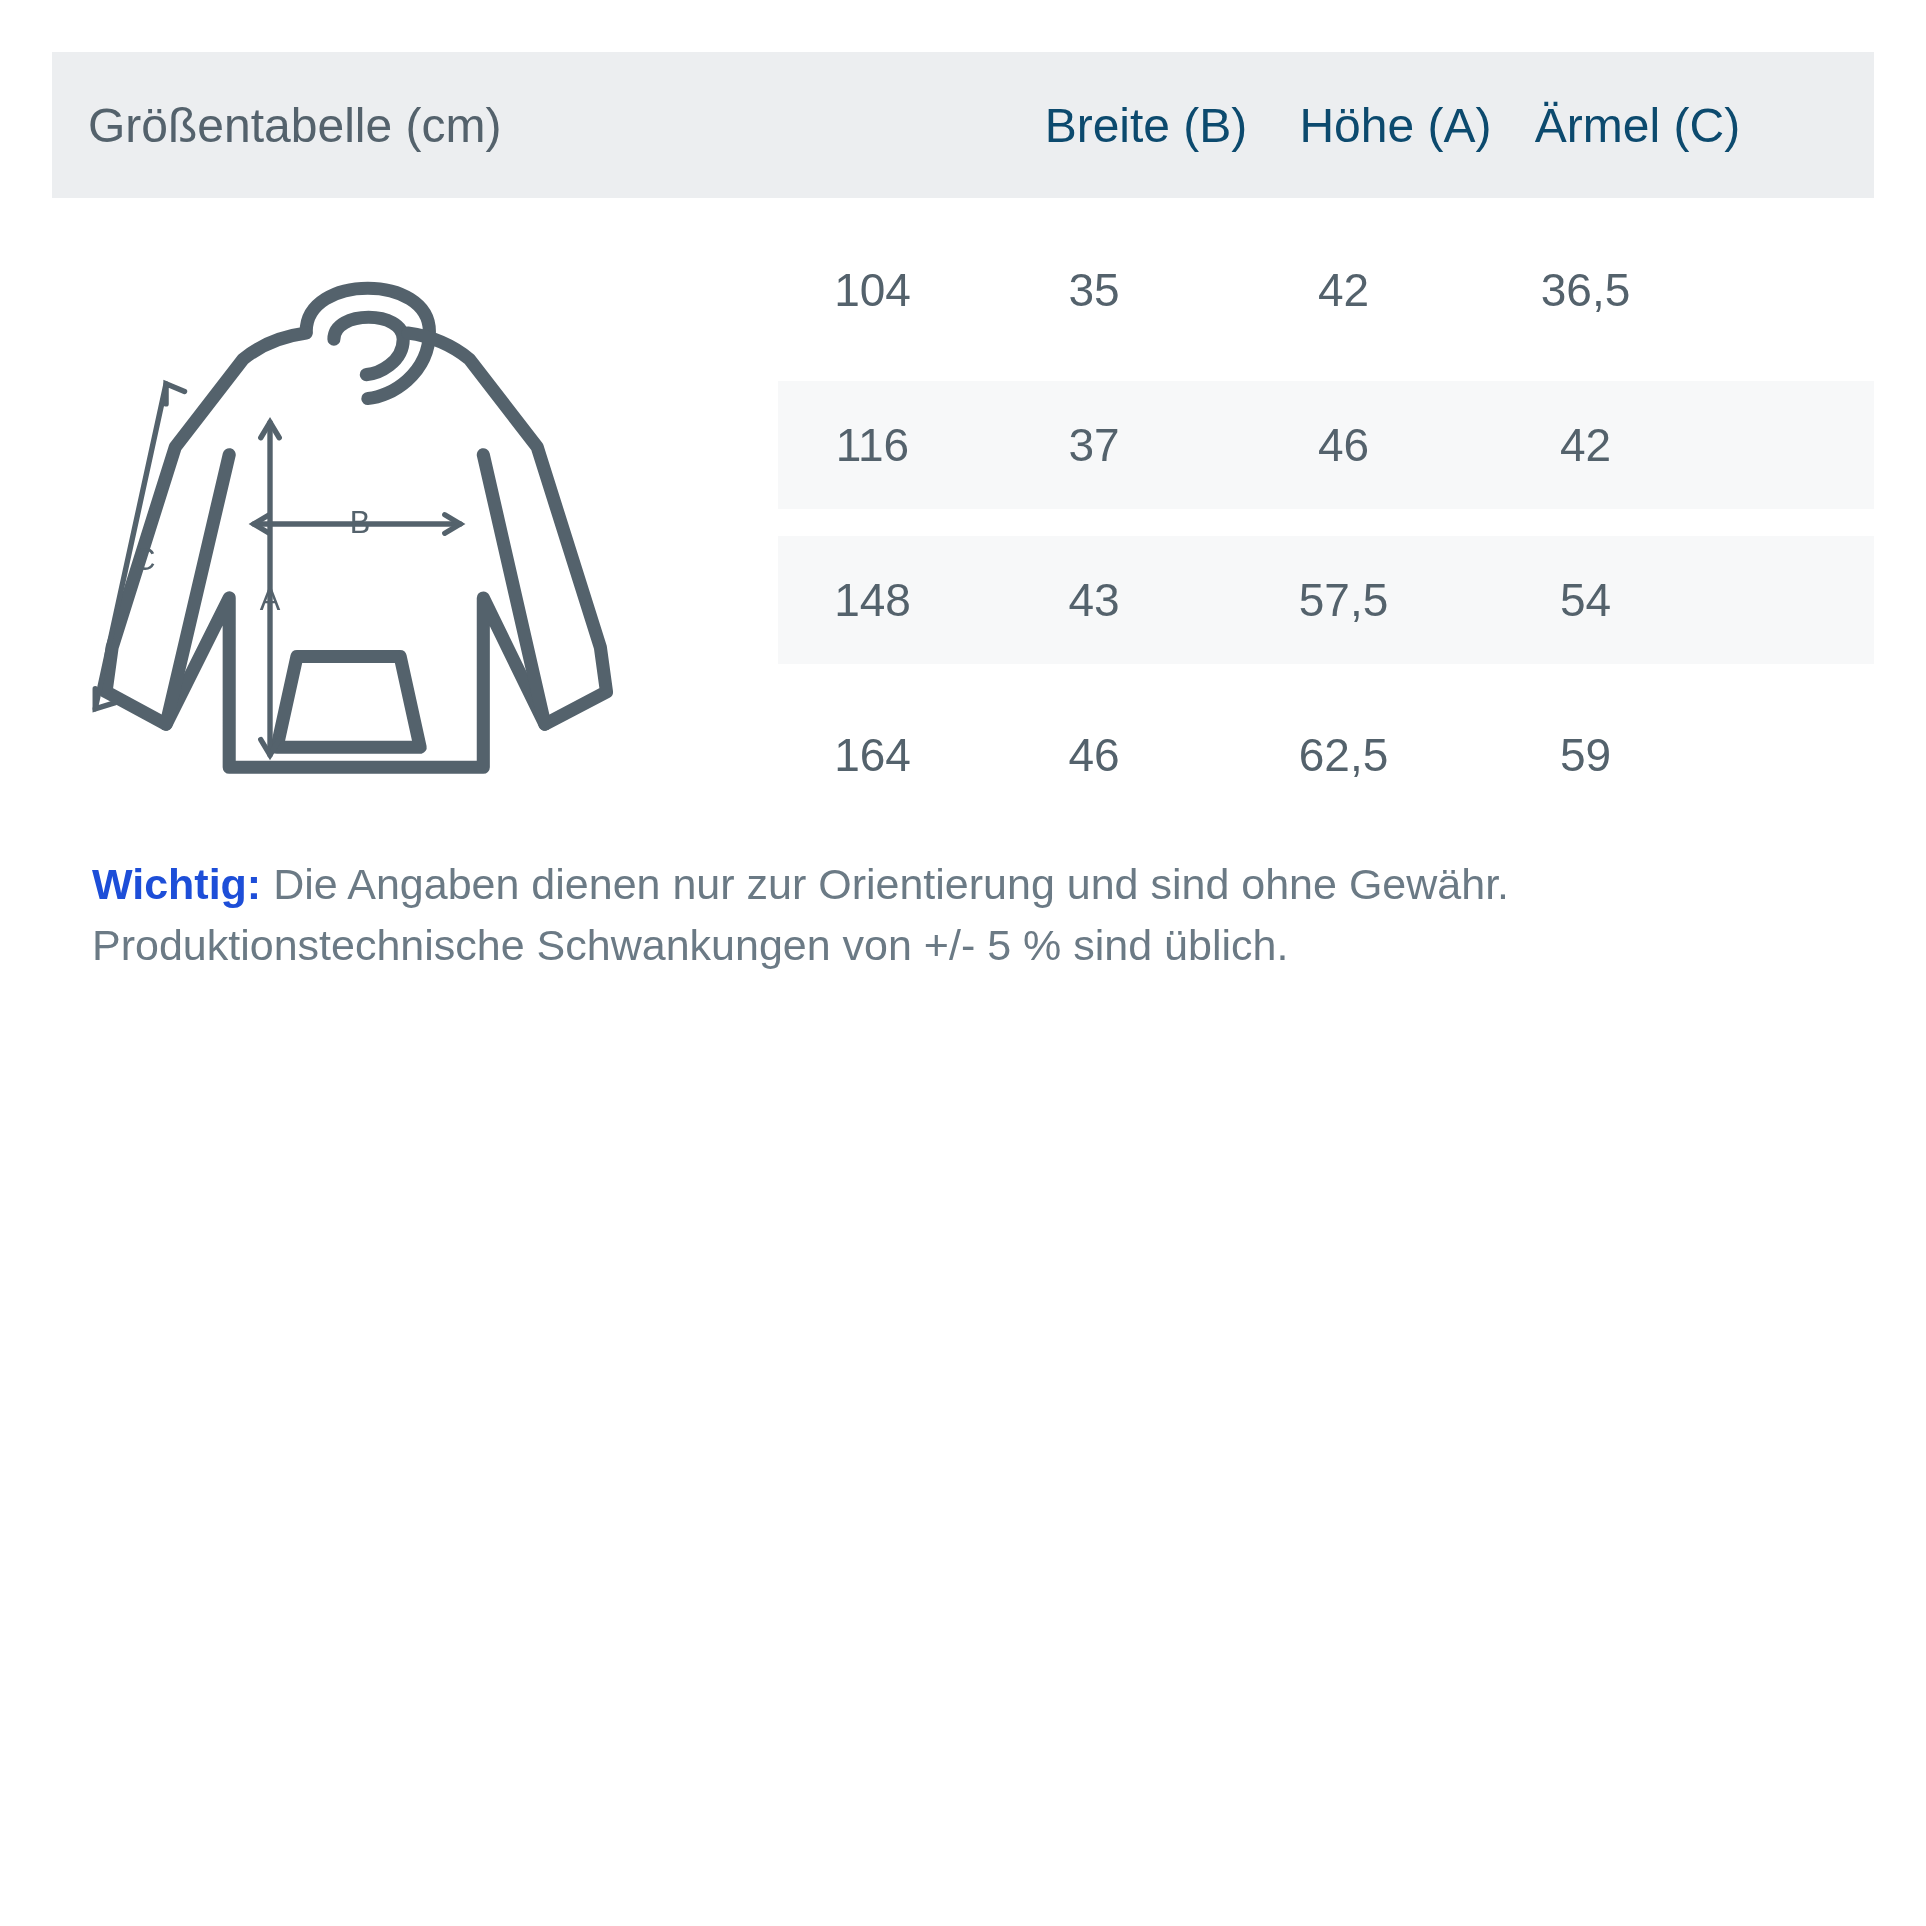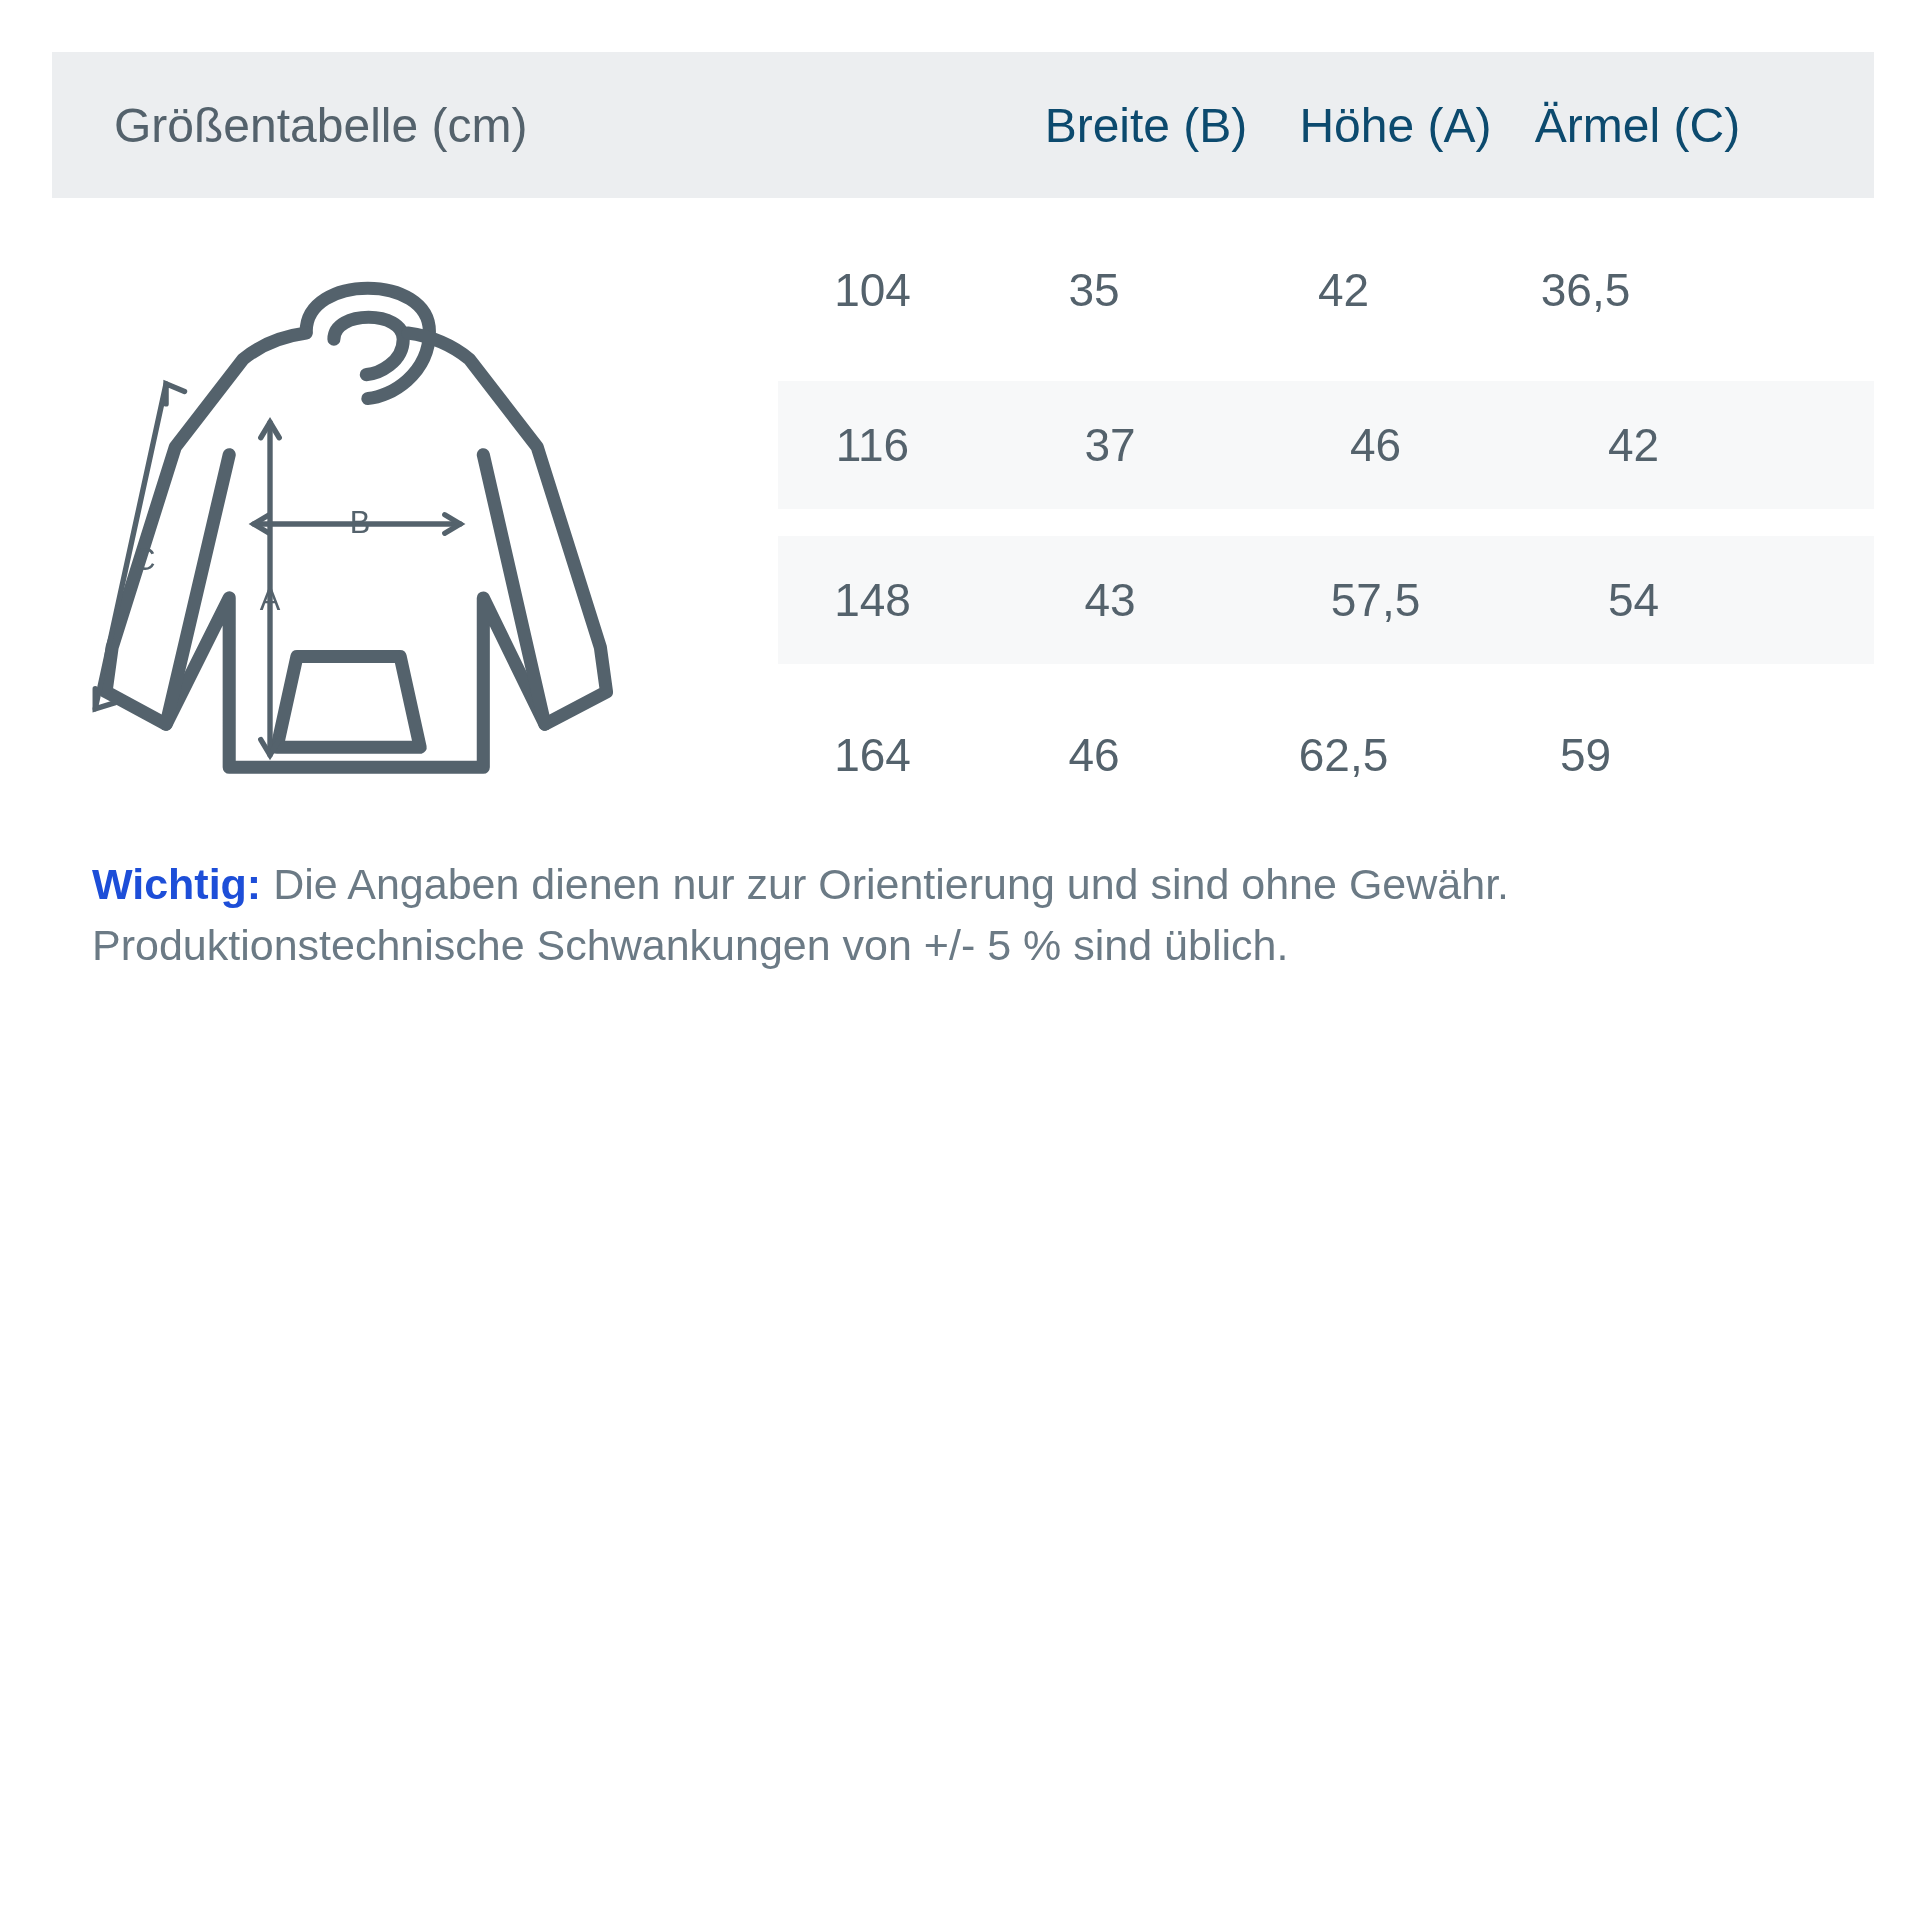"Größentabelle (cm)" .header-title { left: 62px -> 36px }
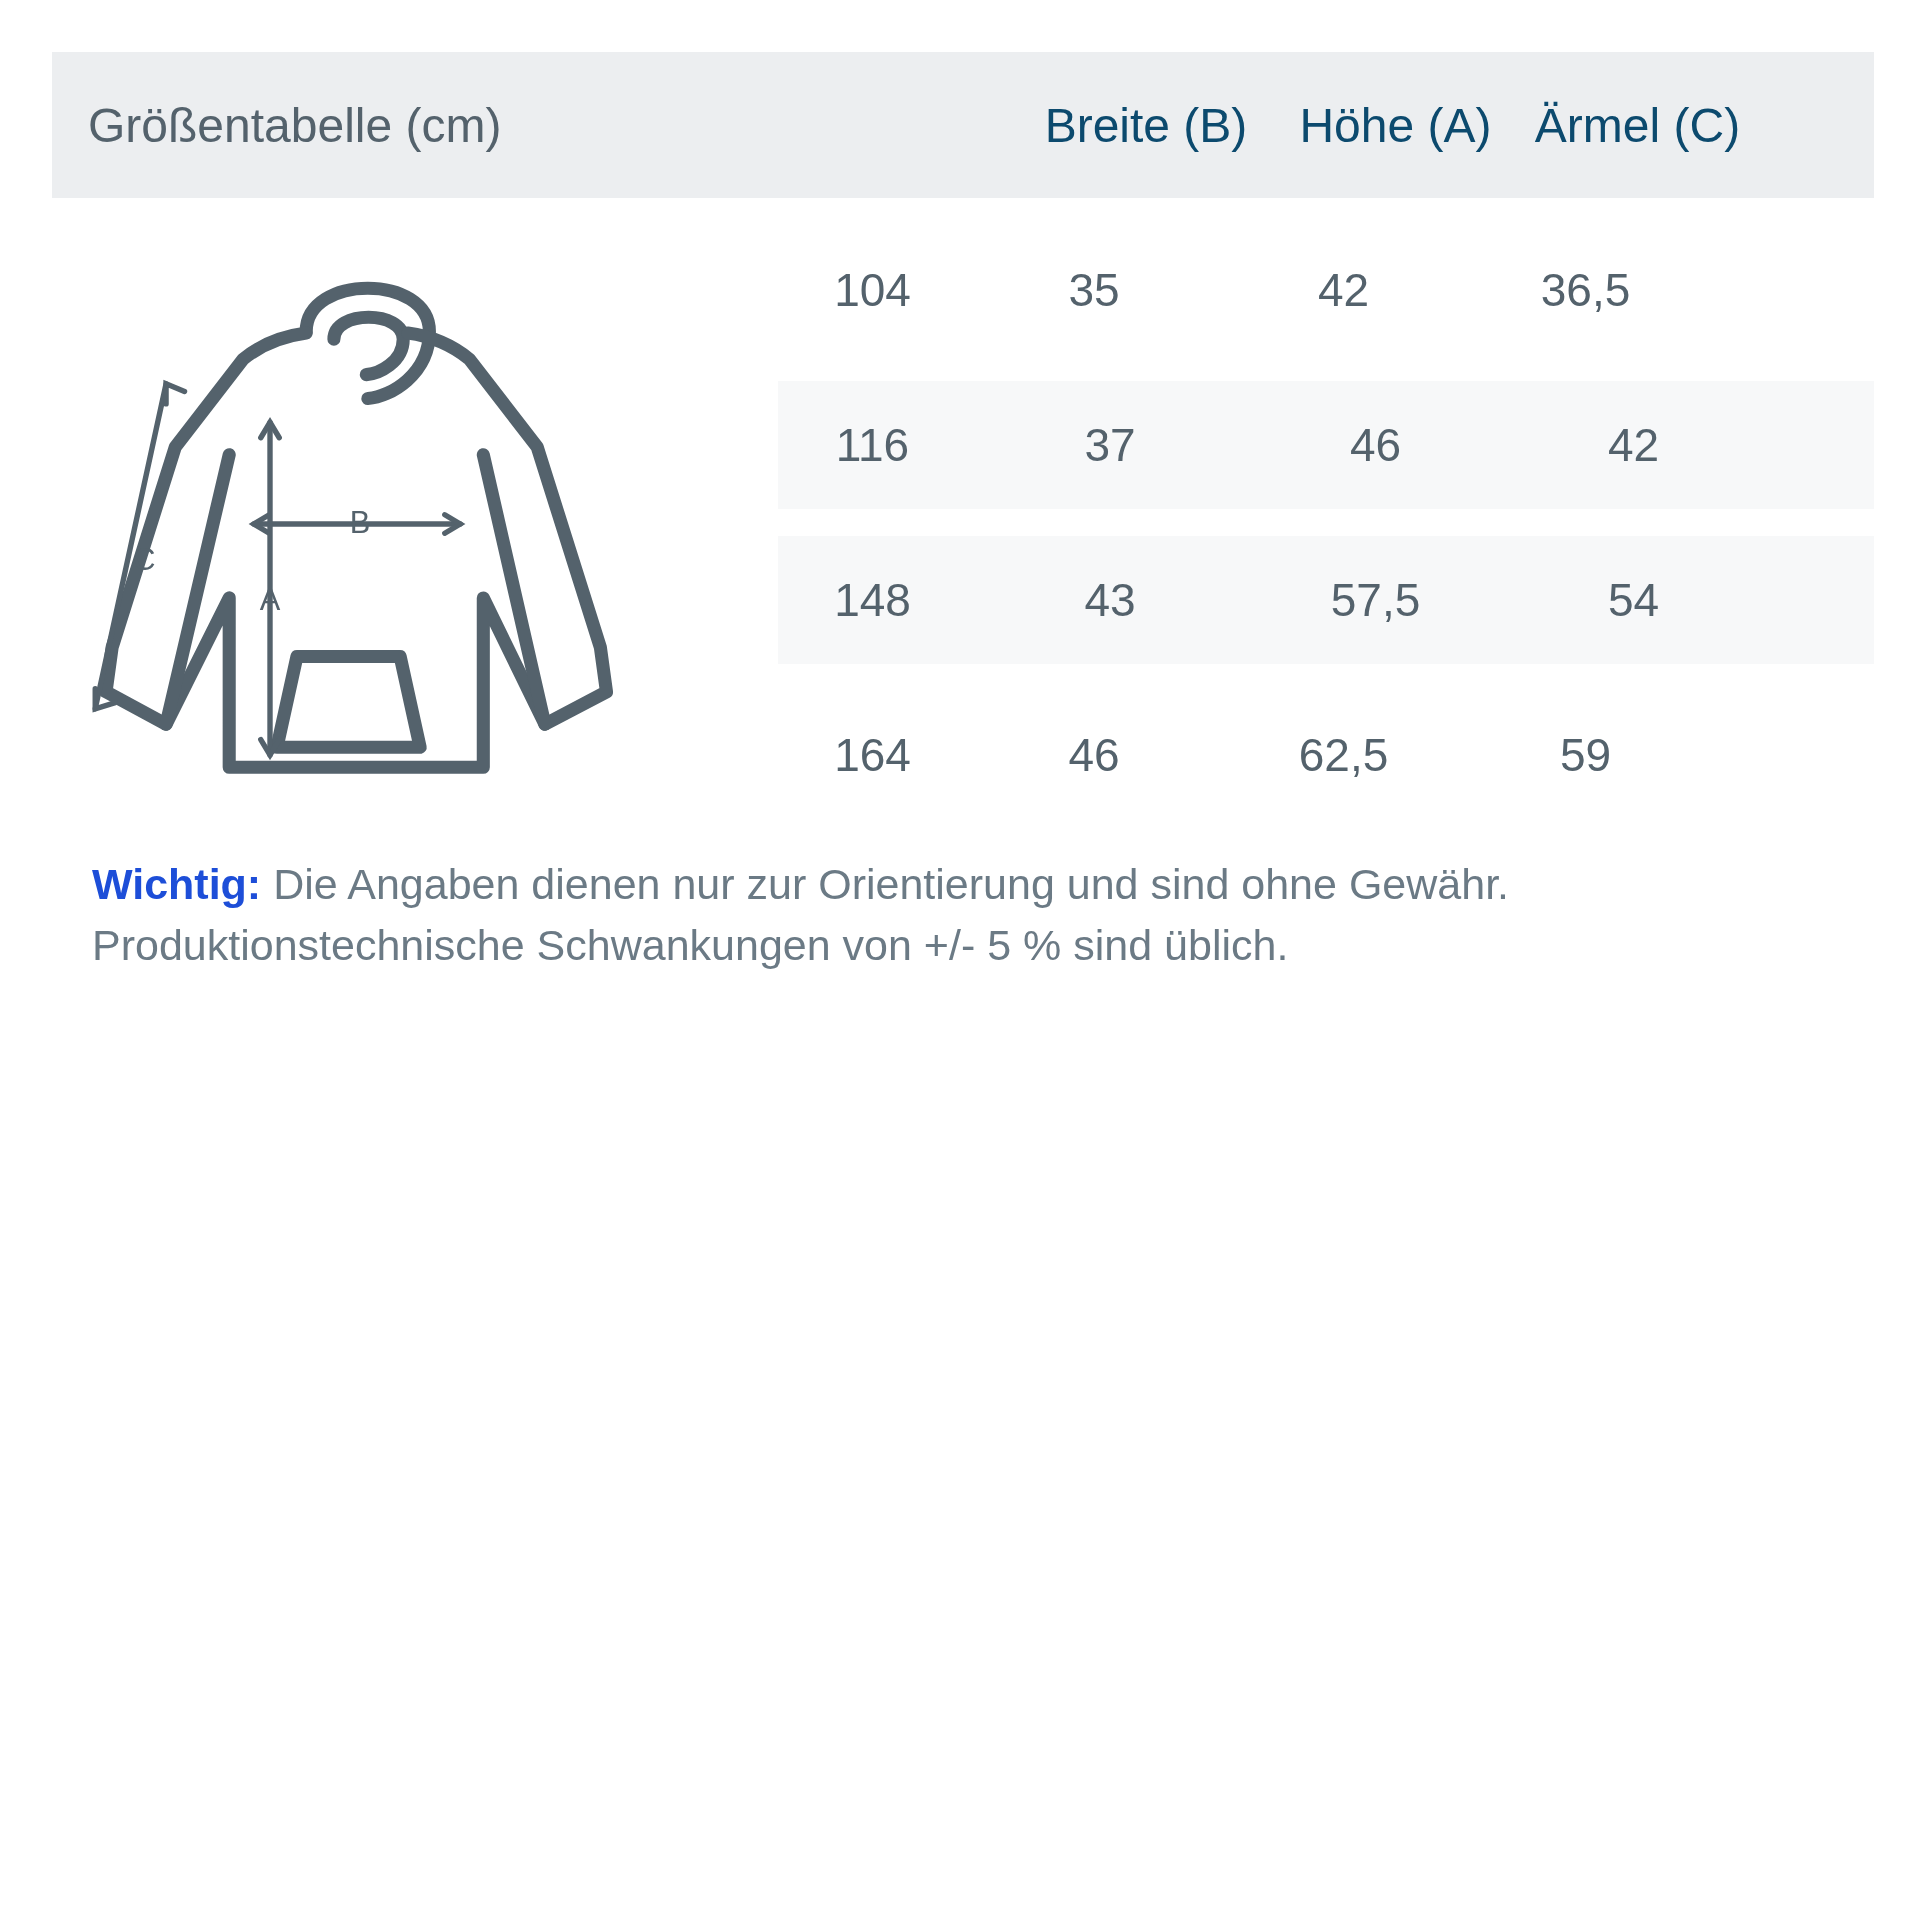"116" .row.alt { gap: 16px -> none }
